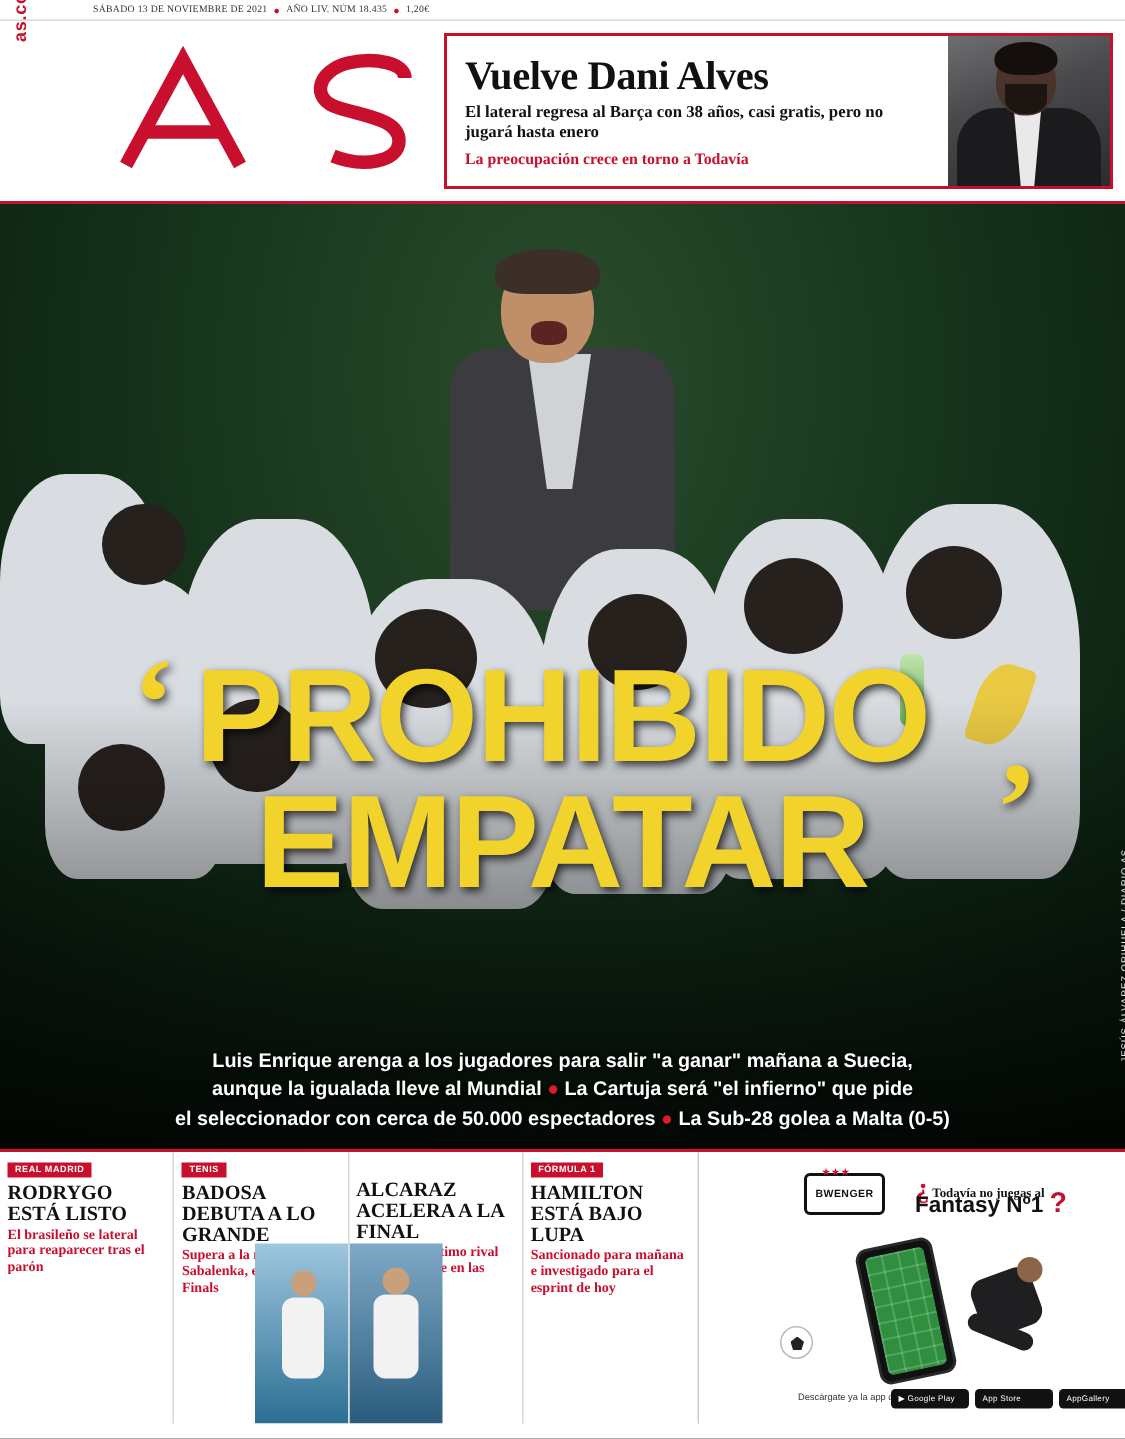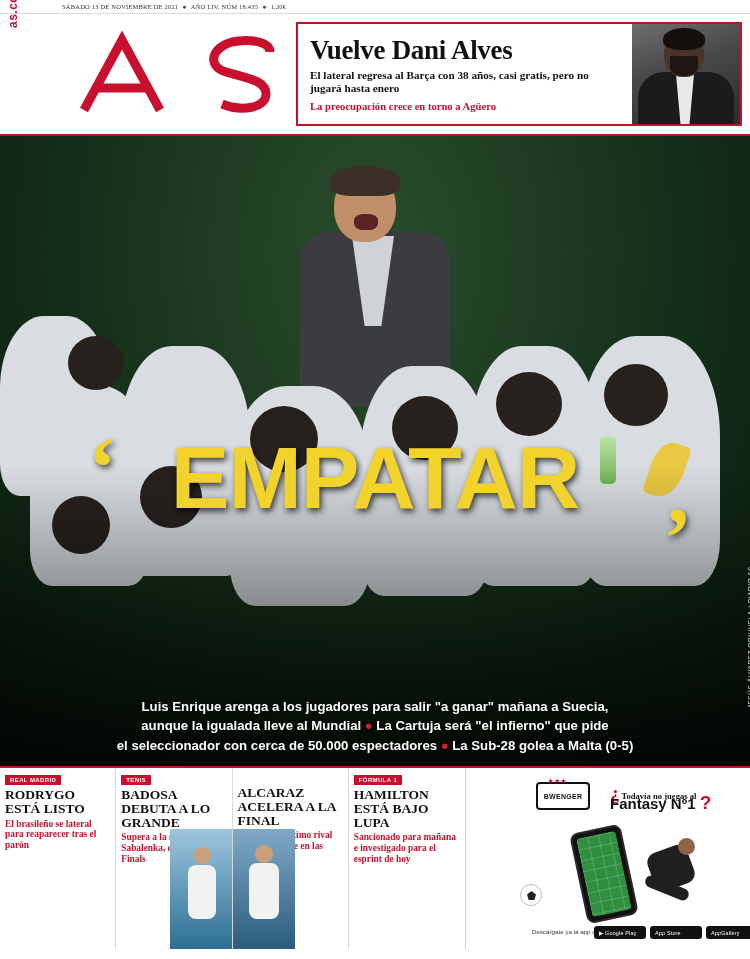"La preocupación crece en torno" div.promo-kicker { text: Agüero -> Todavía }
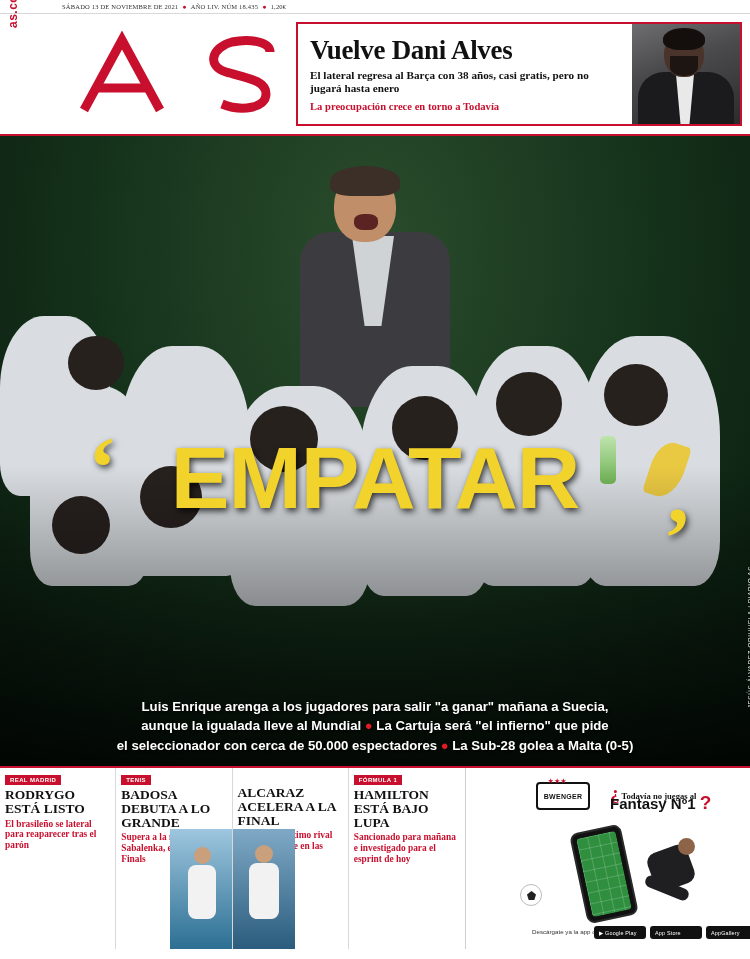"PROHIBIDO" div.l1 { html: none -> <div>PROHIBIDO</div> }
